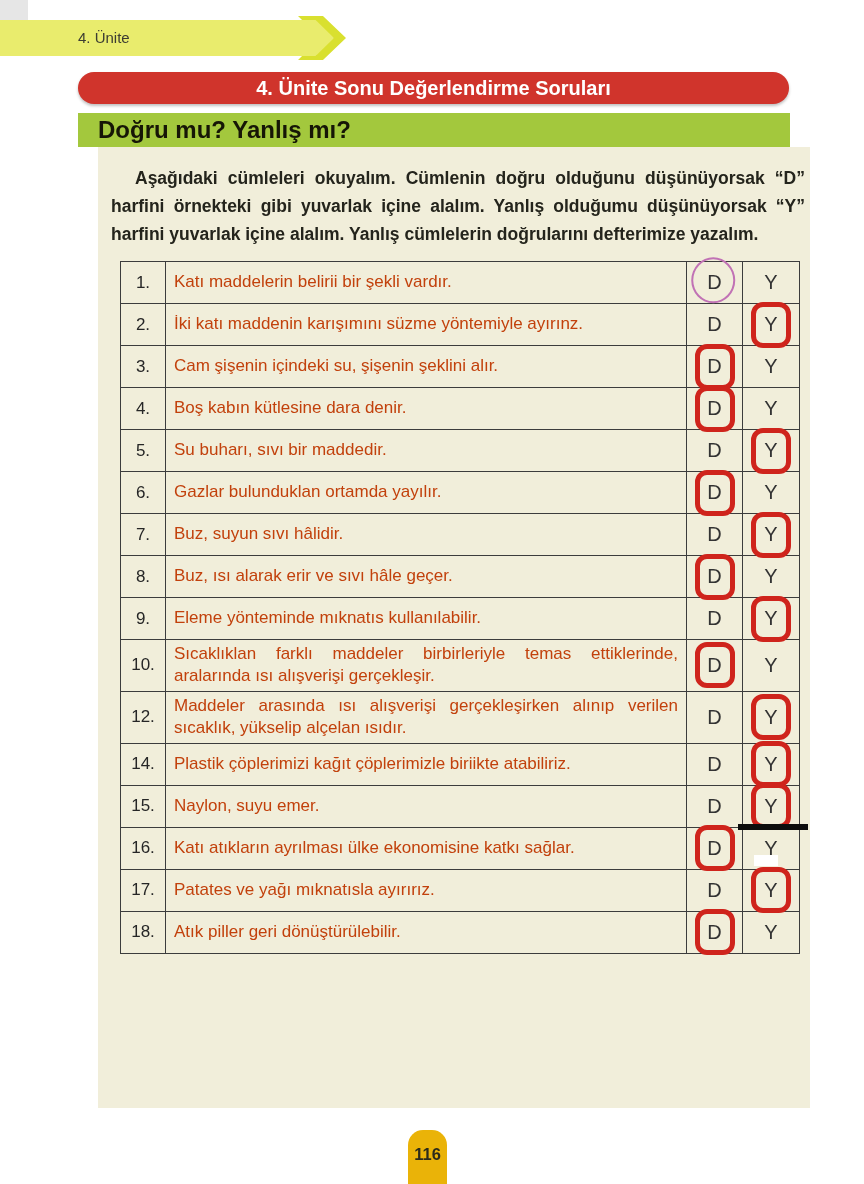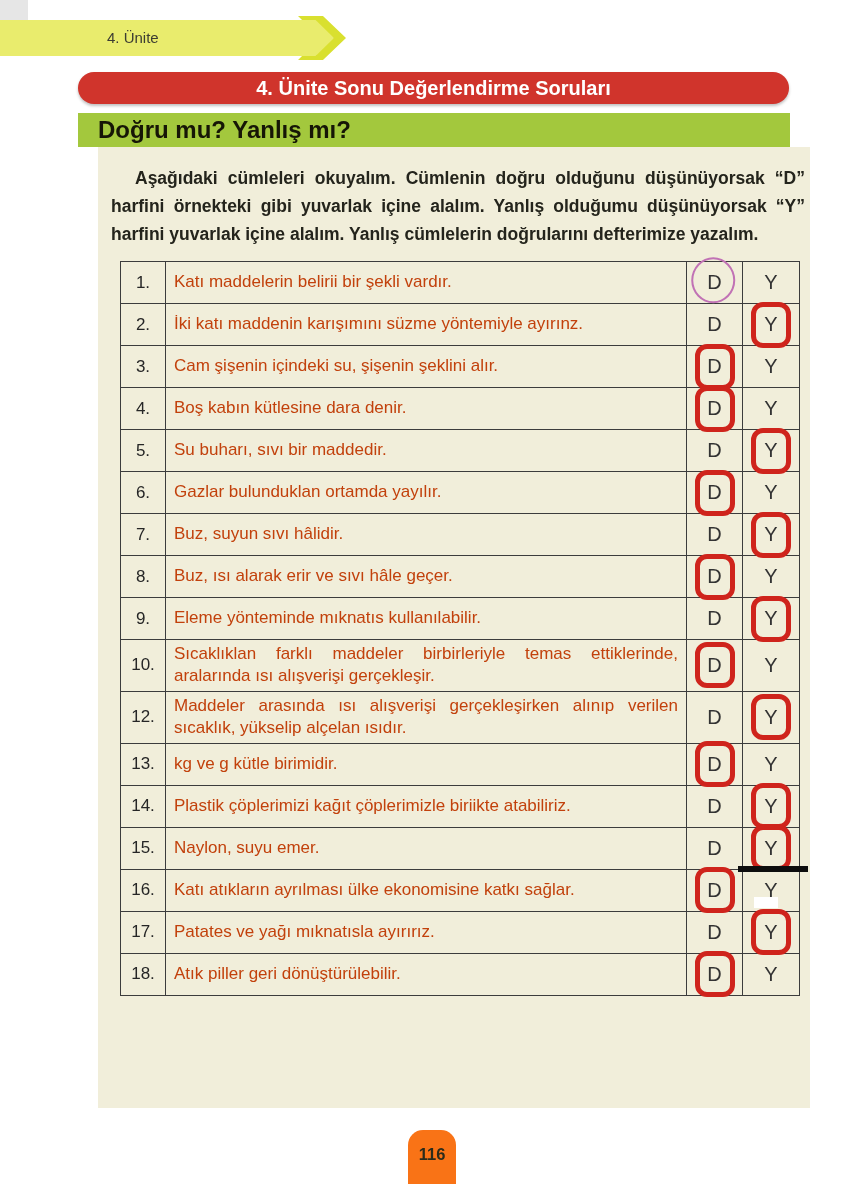"4. Ünite" .unit-banner span { padding-left: 107px -> 78px }
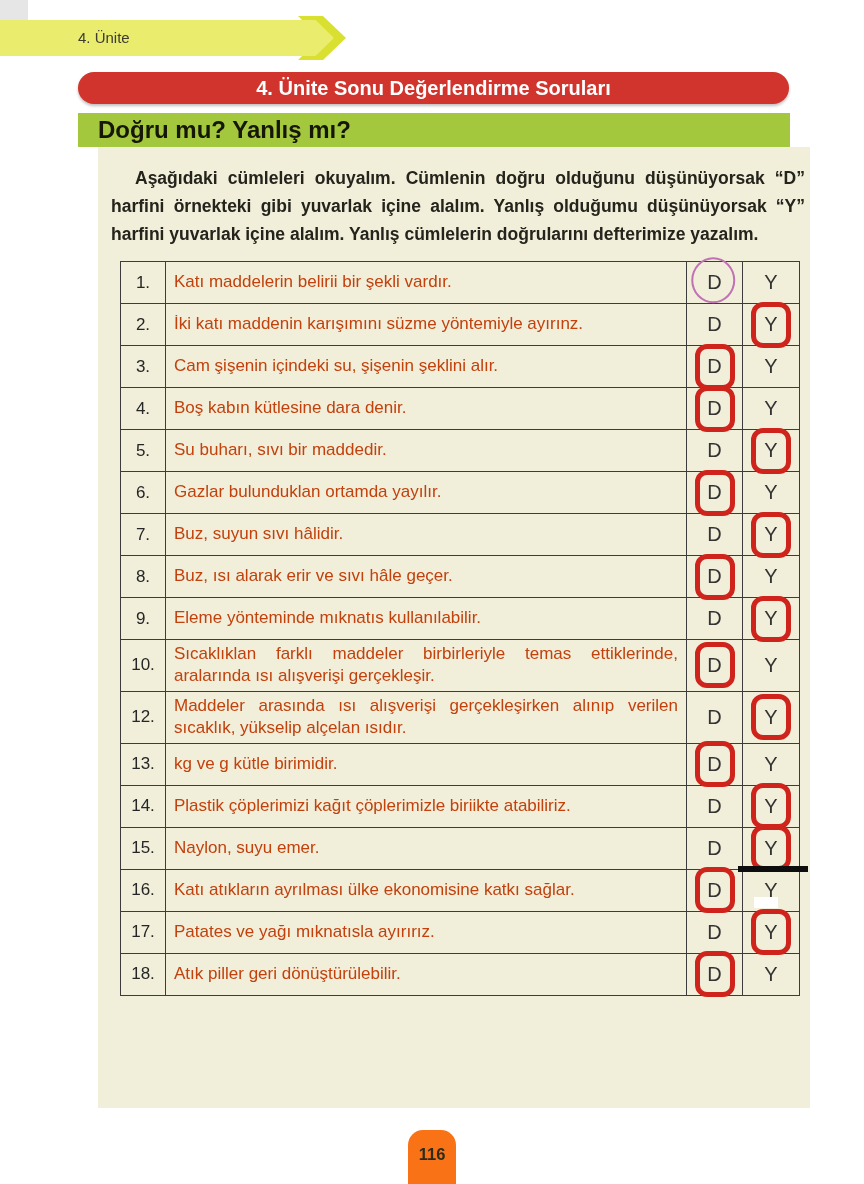"13." tr { html: <tr> <td>13.</td> <td>kg ve g kütle birimidir.</td> <td> <span>D</span> <div></div></td> <td> <span>Y</span> </td> </tr> -> none }
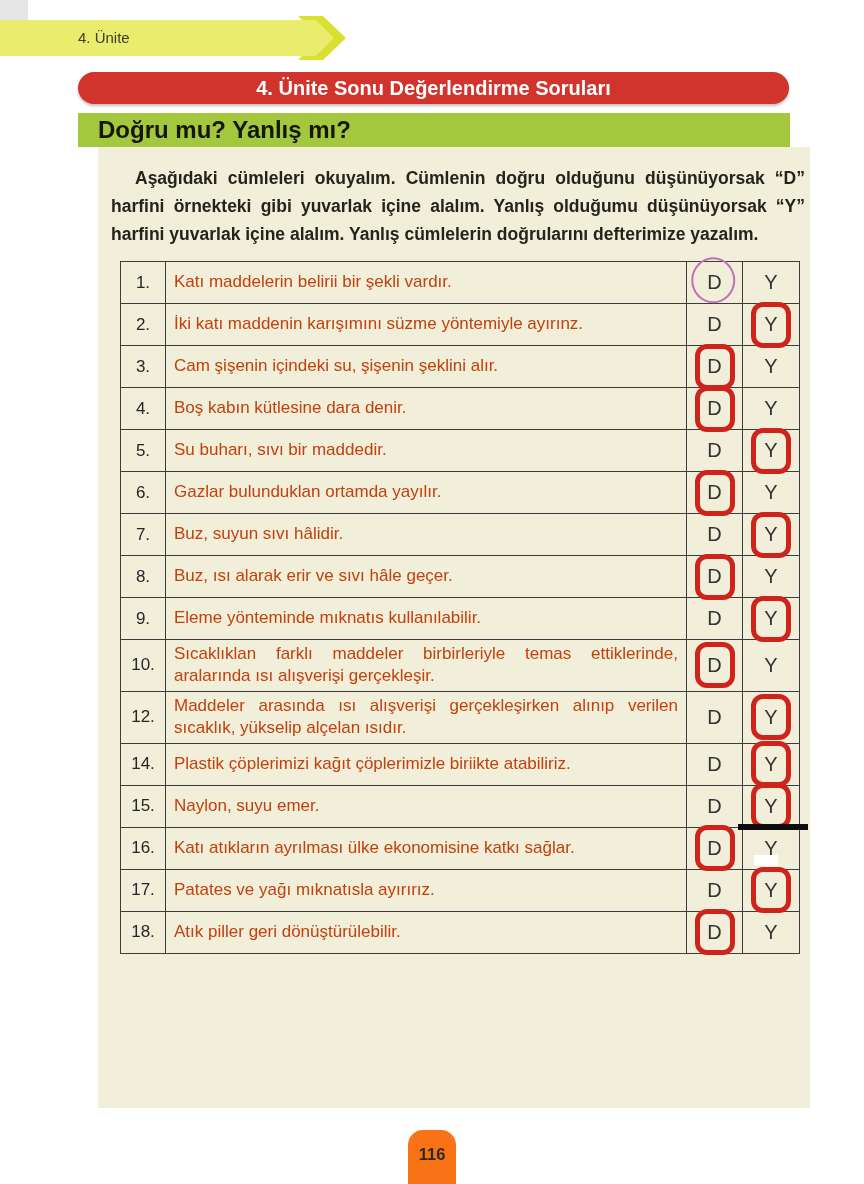"116" .page-tab { background: #f97316 -> #eab308; width: 48px -> 39px }
